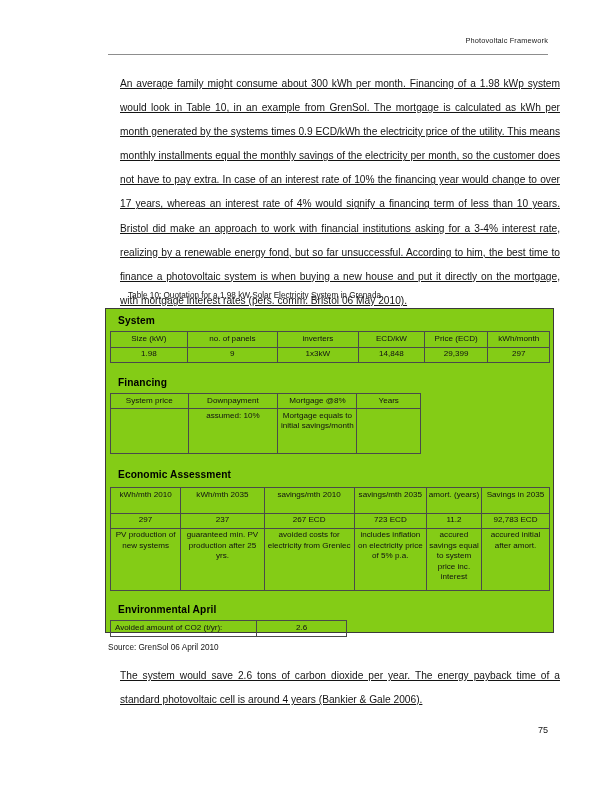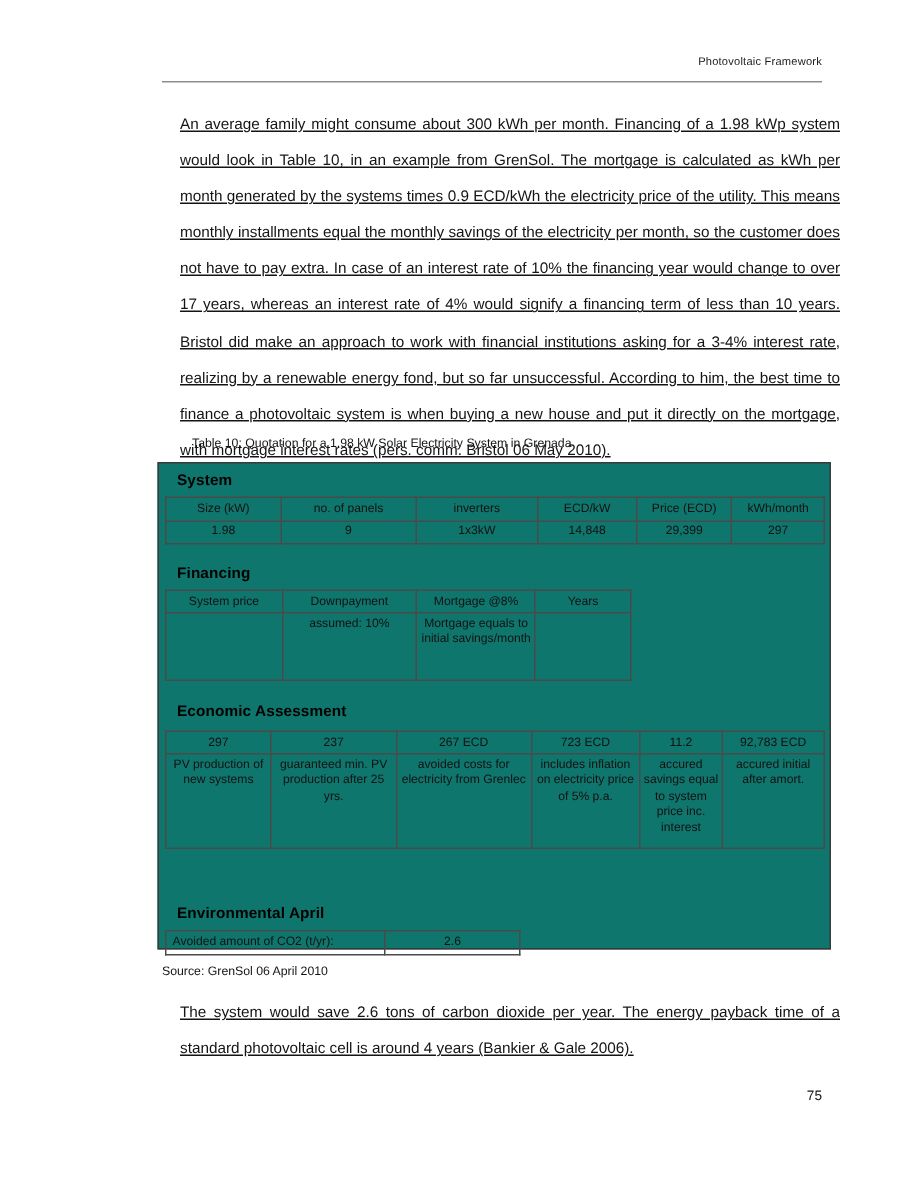"System" .tablebox { background: #0f766e -> #84cc16 }
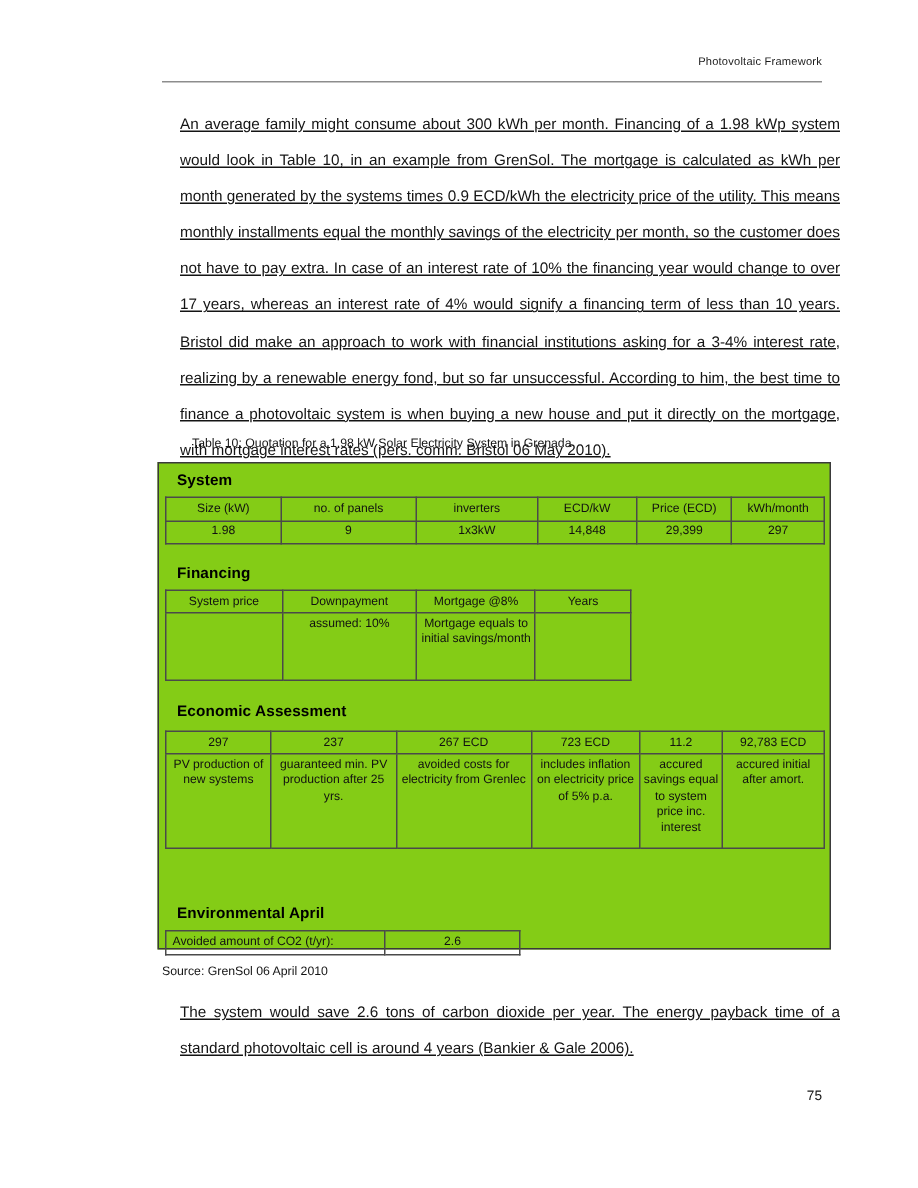"kWh/mth 2010" tr { html: none -> <tr> <td>kWh/mth 2010</td> <td>kWh/mth 2035</td> <td>savings/mth 2010</td> <td>savings/mth 2035</td> <td>amort. (years)</td> <td>Savings in 2035</td> </tr> }
